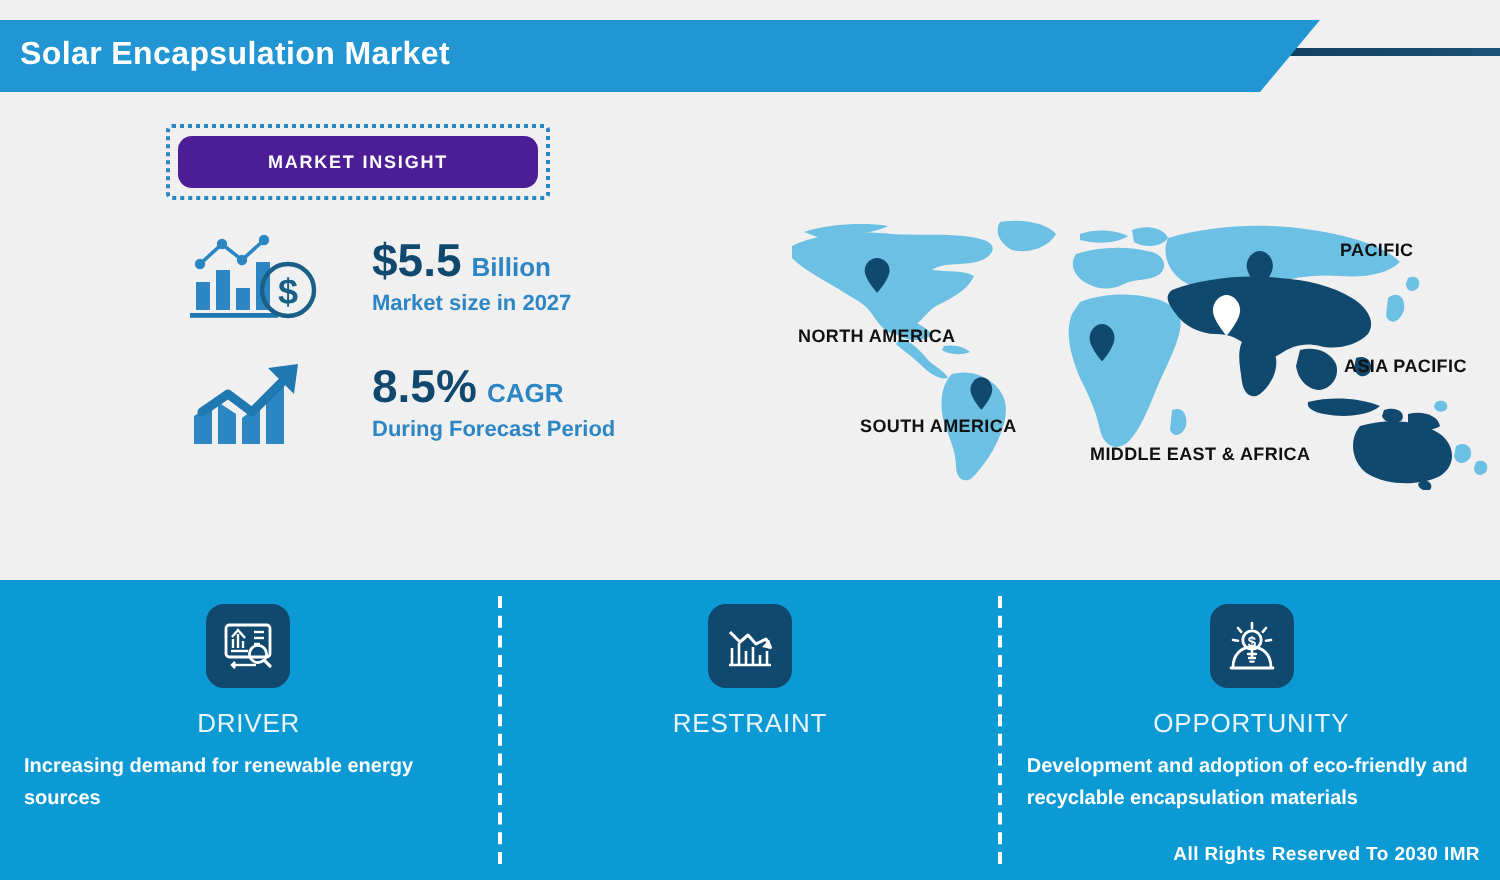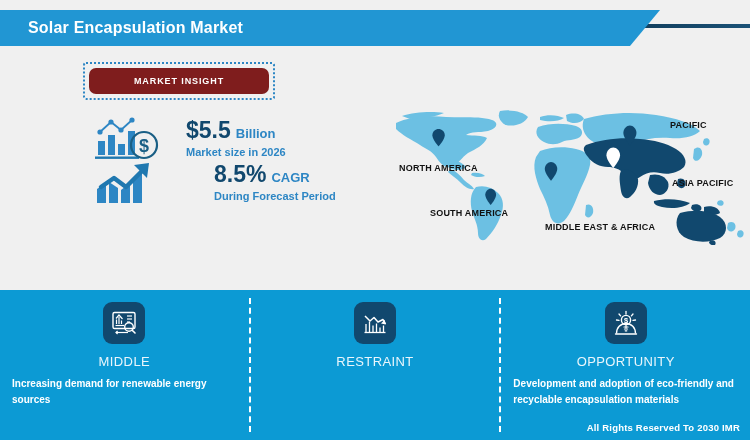"Solar Encapsulation Market" .header-title { margin-left: 18px -> none }
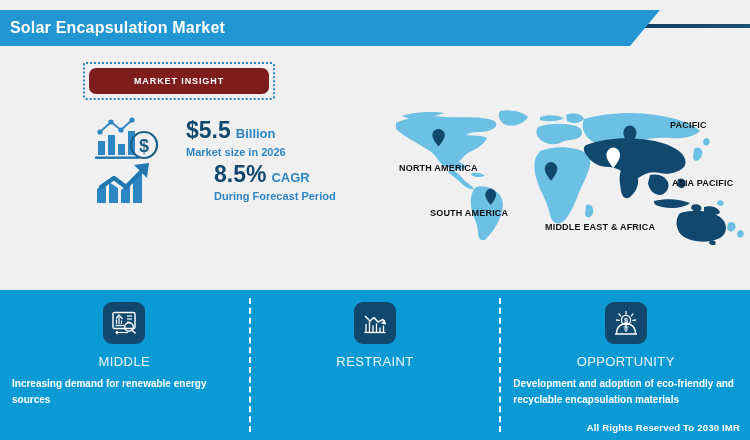"MARKET INSIGHT" .pill { background: #7f1d1d -> #4c1d95 }
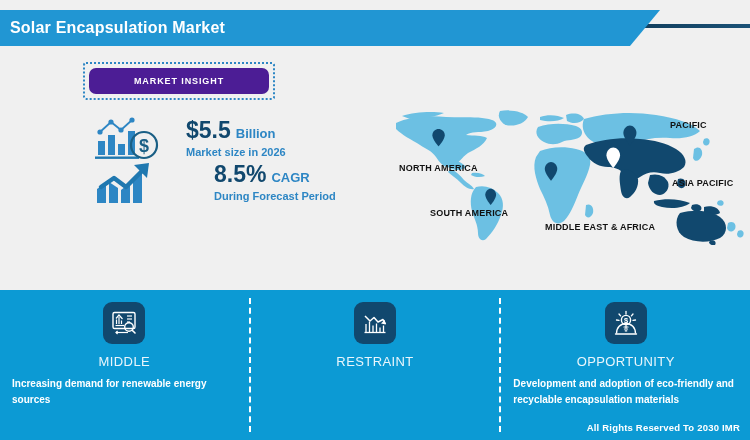"Market size in 2026" div.stat-sub { text: 2026 -> 2027 }
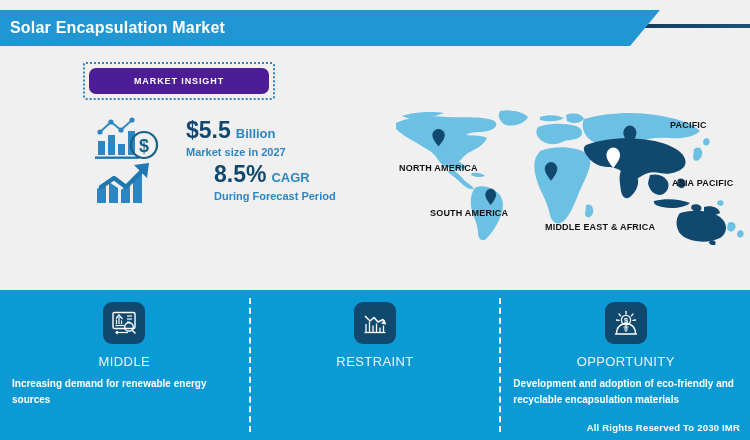"8.5%" #stat-2 { gap: 28px -> none; top: 157px -> 176px }
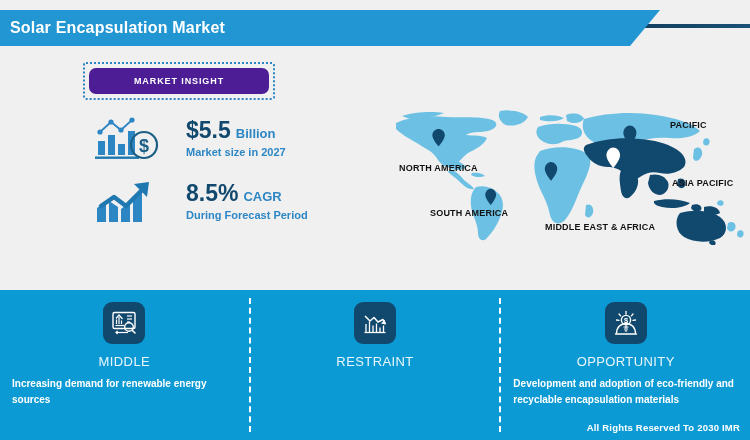"MIDDLE" div.dyn-title { text: MIDDLE -> DRIVER }
